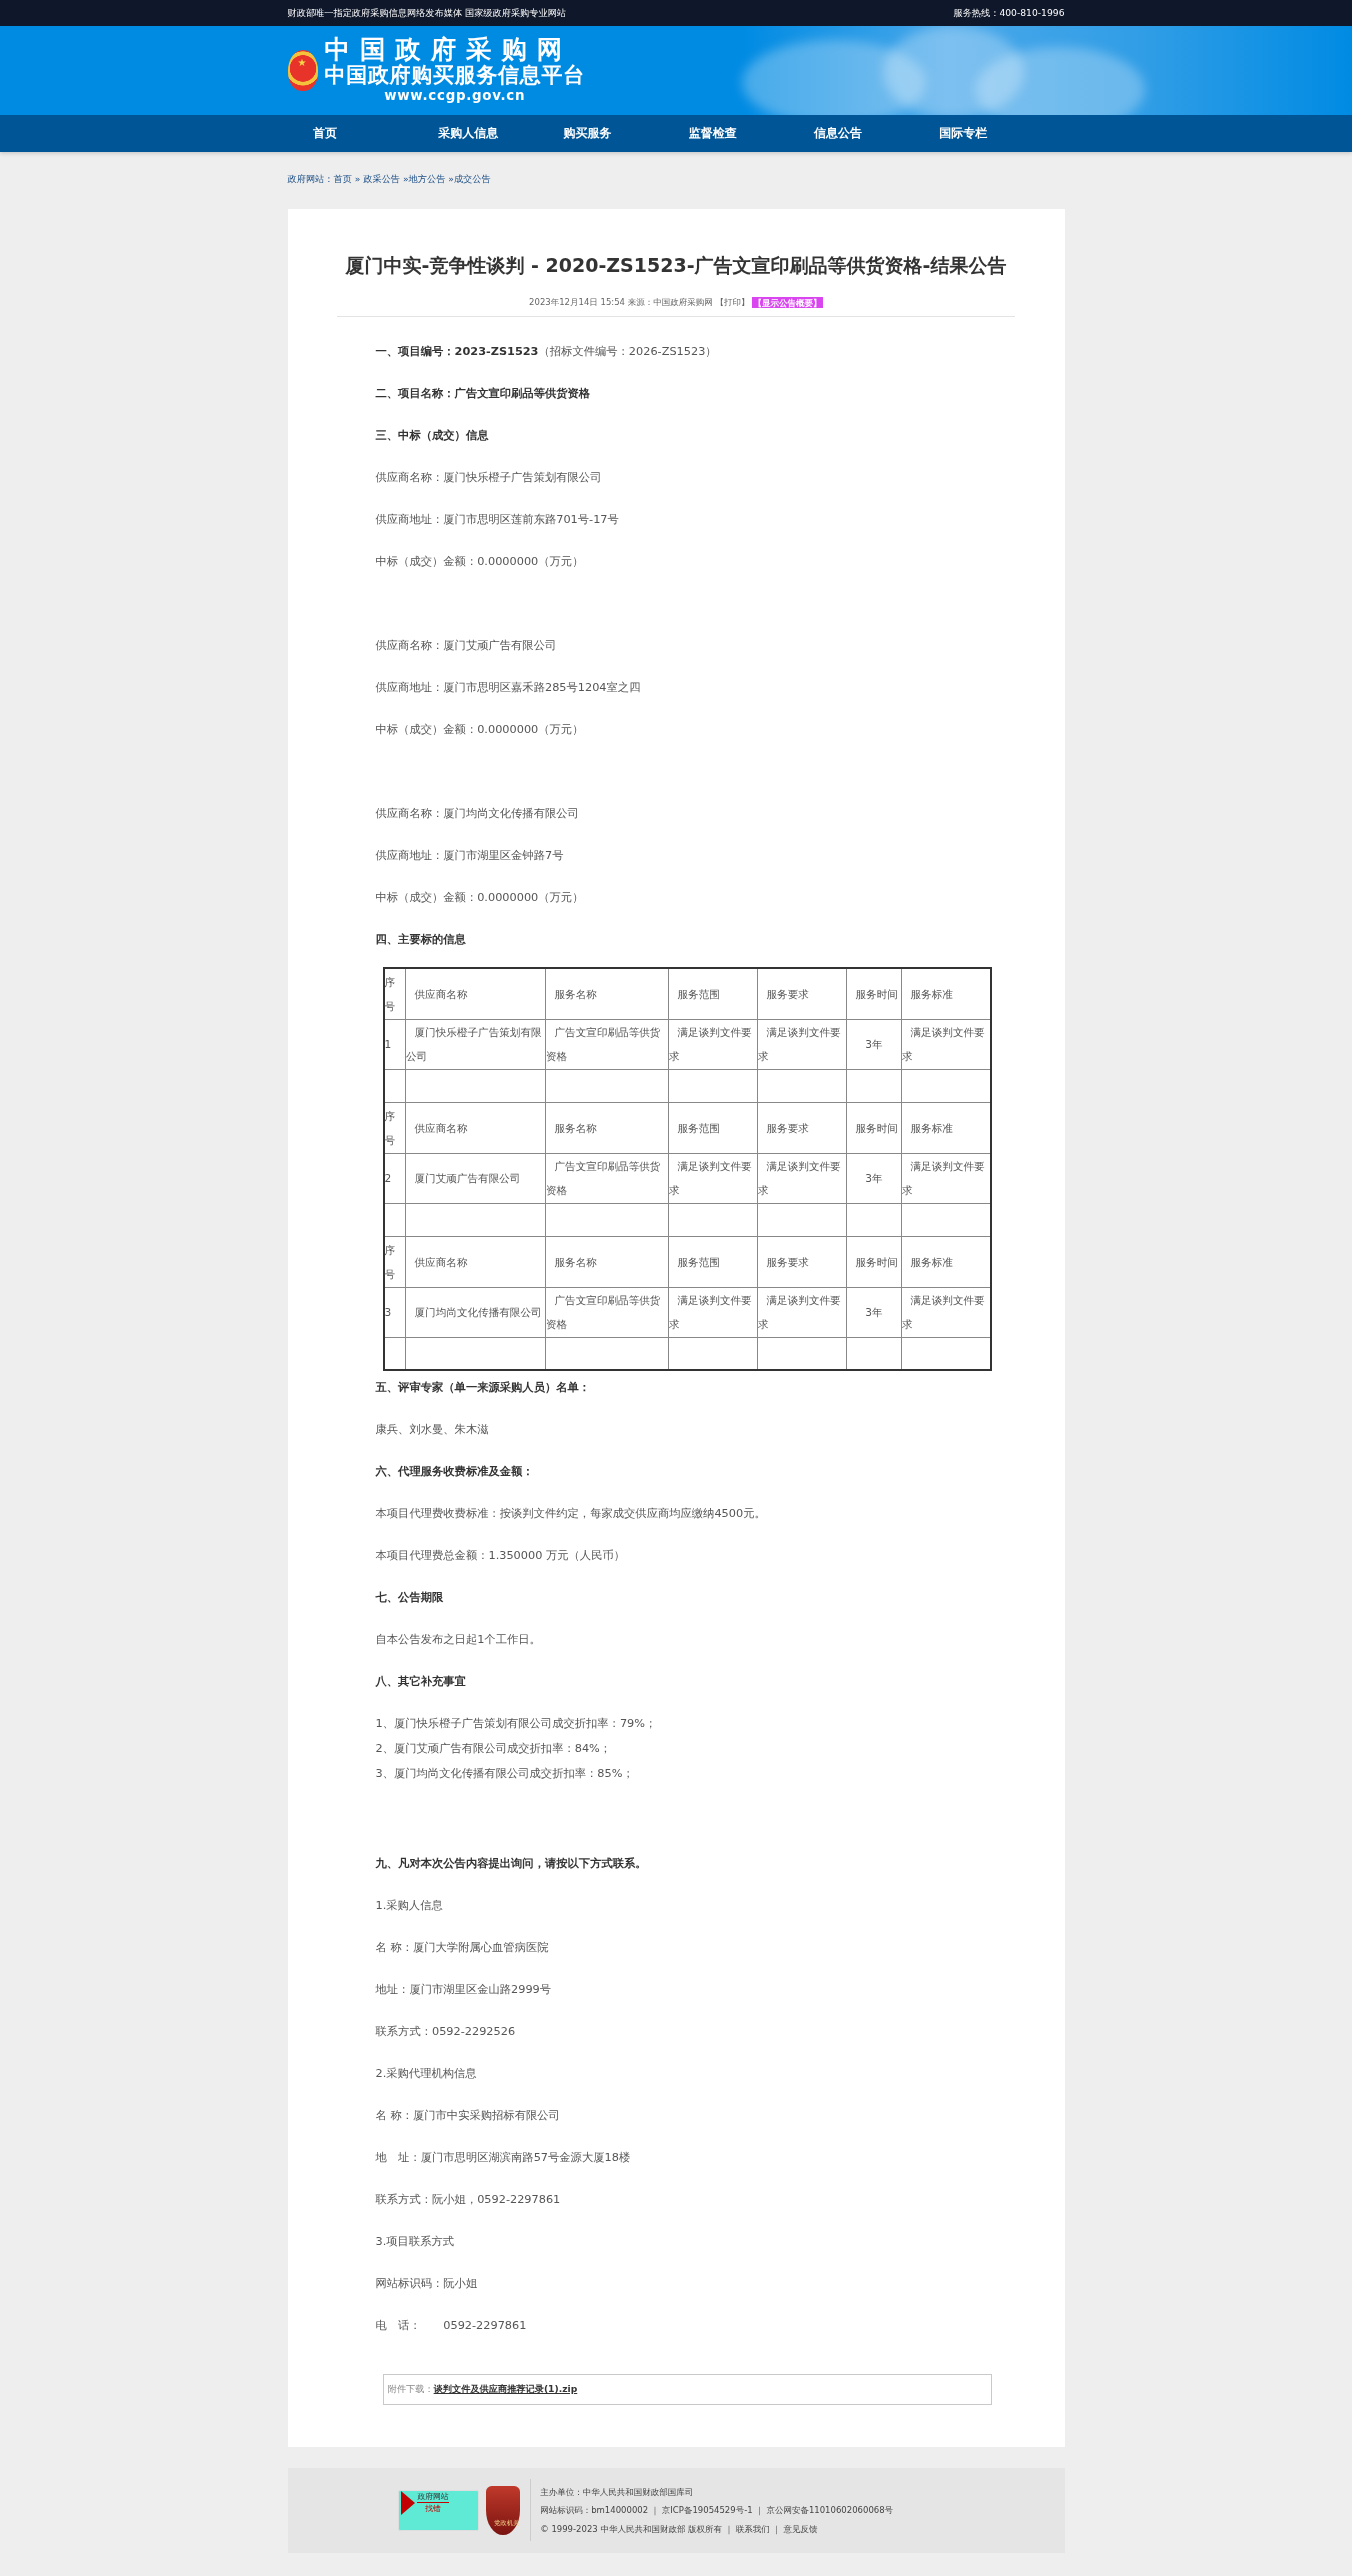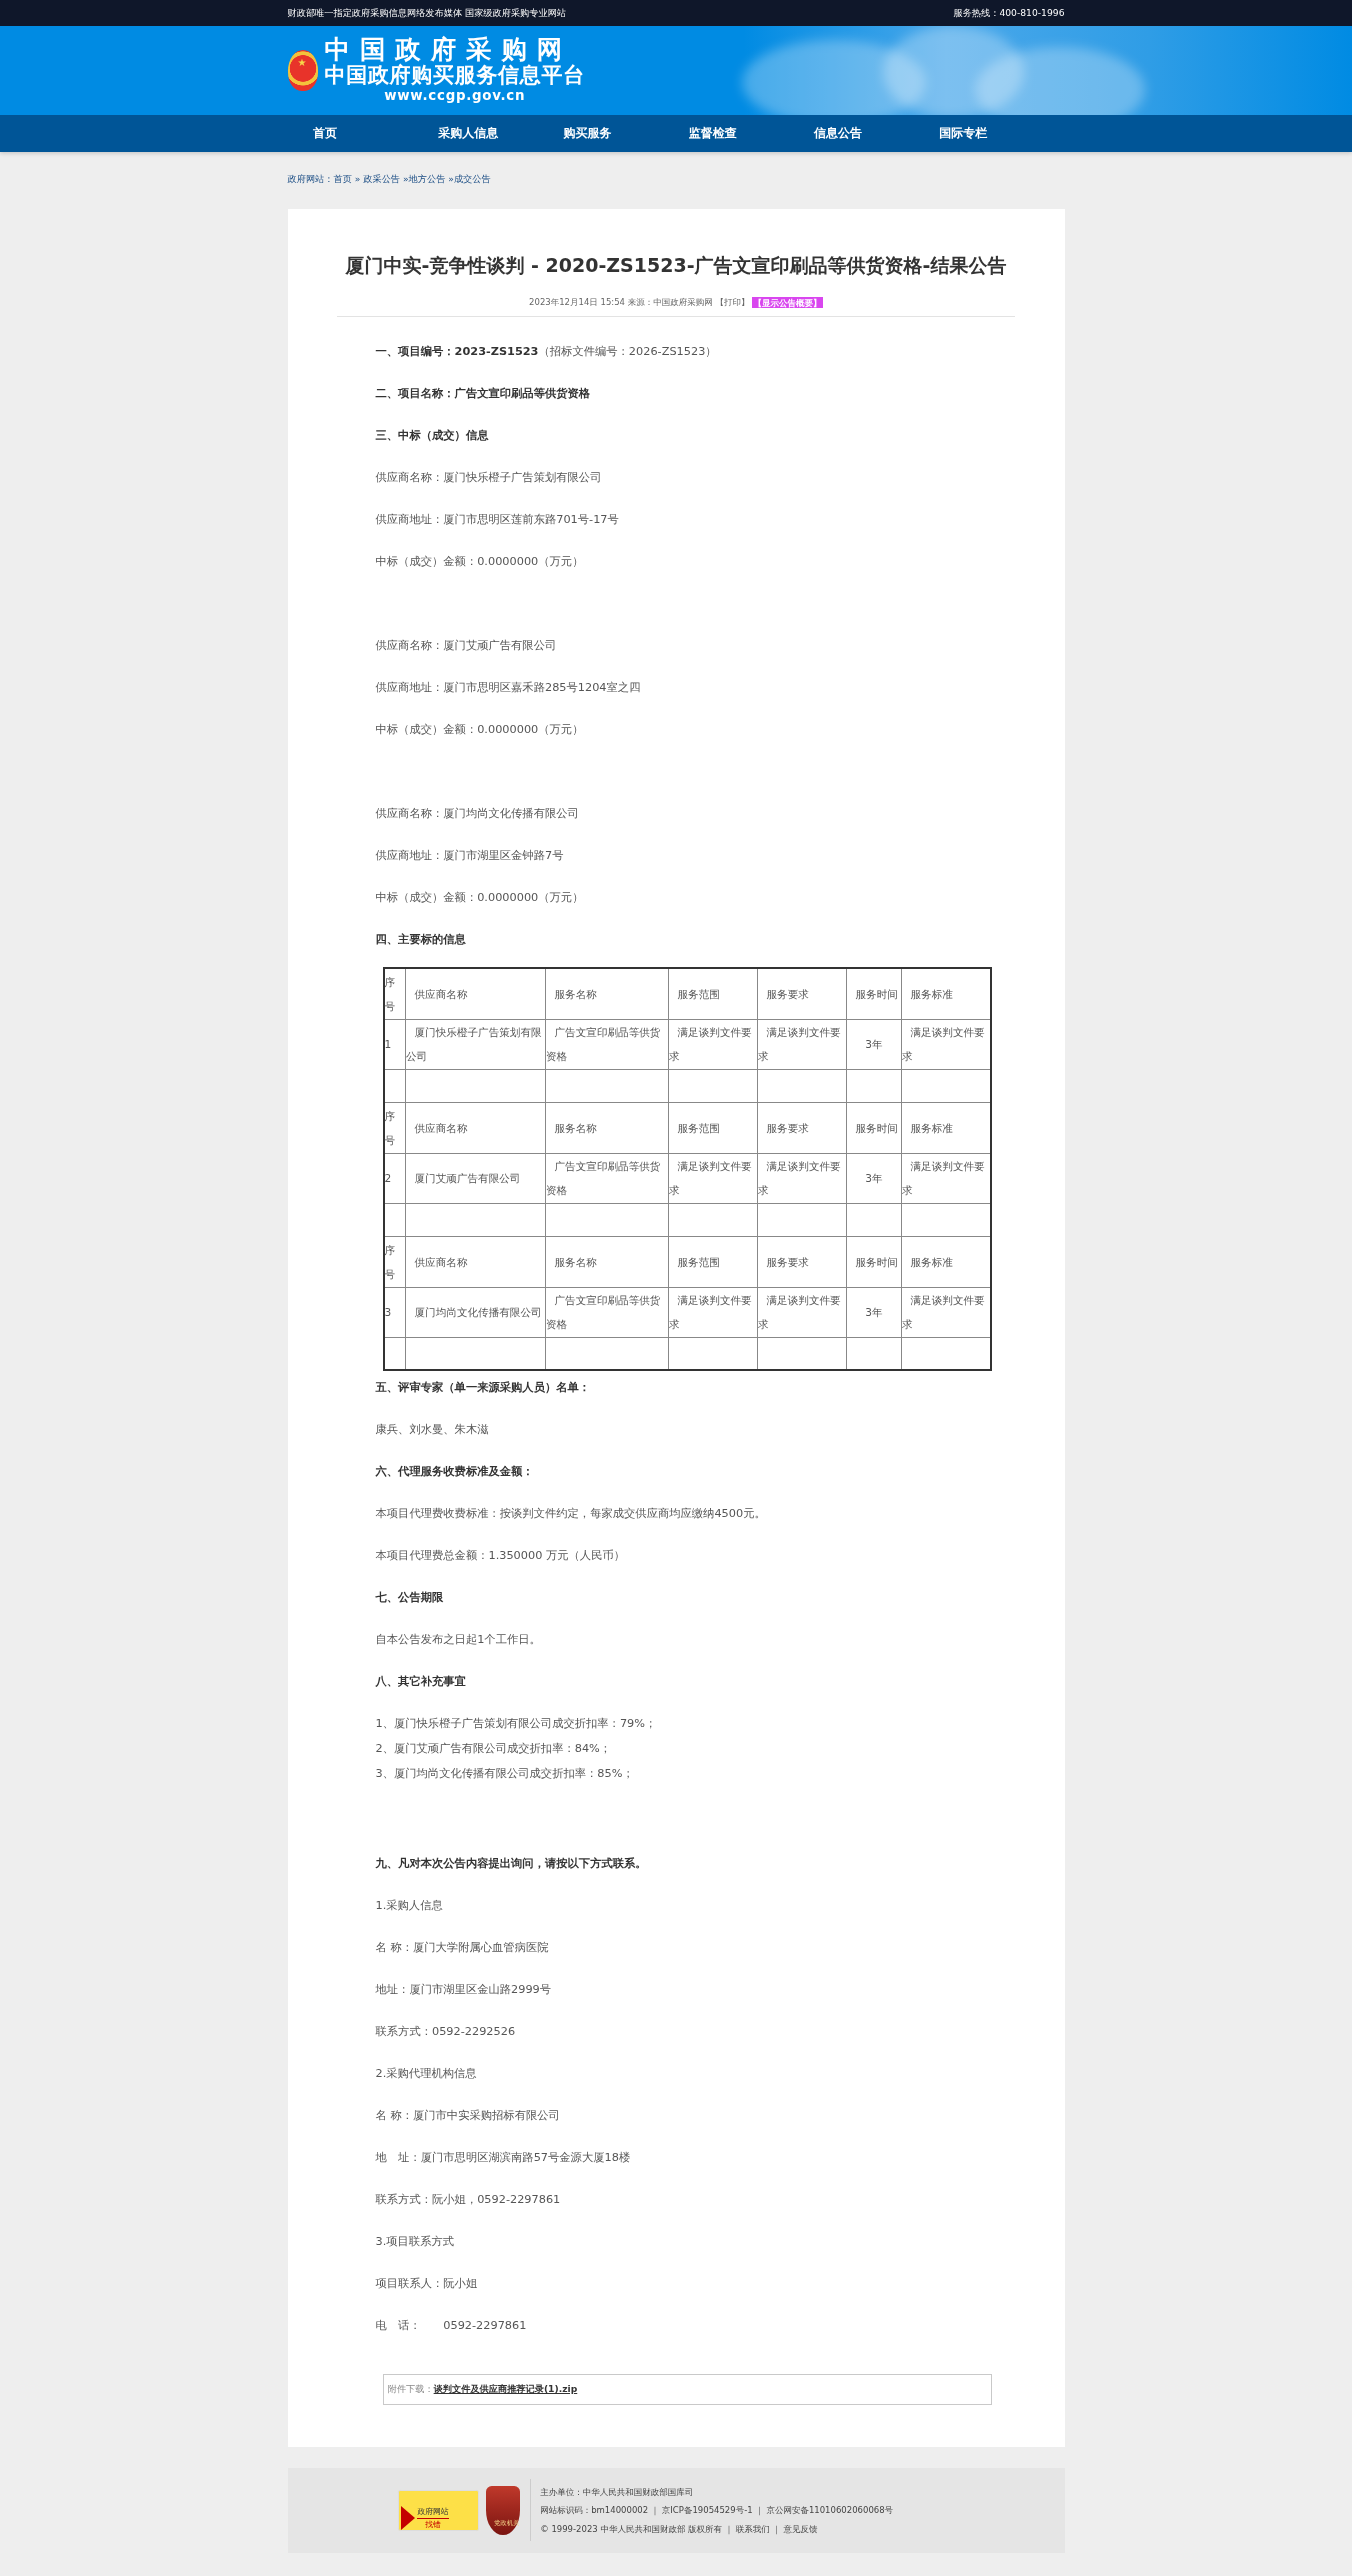"项目联系人：阮小姐" p { text: 项目联系人 -> 网站标识码 }
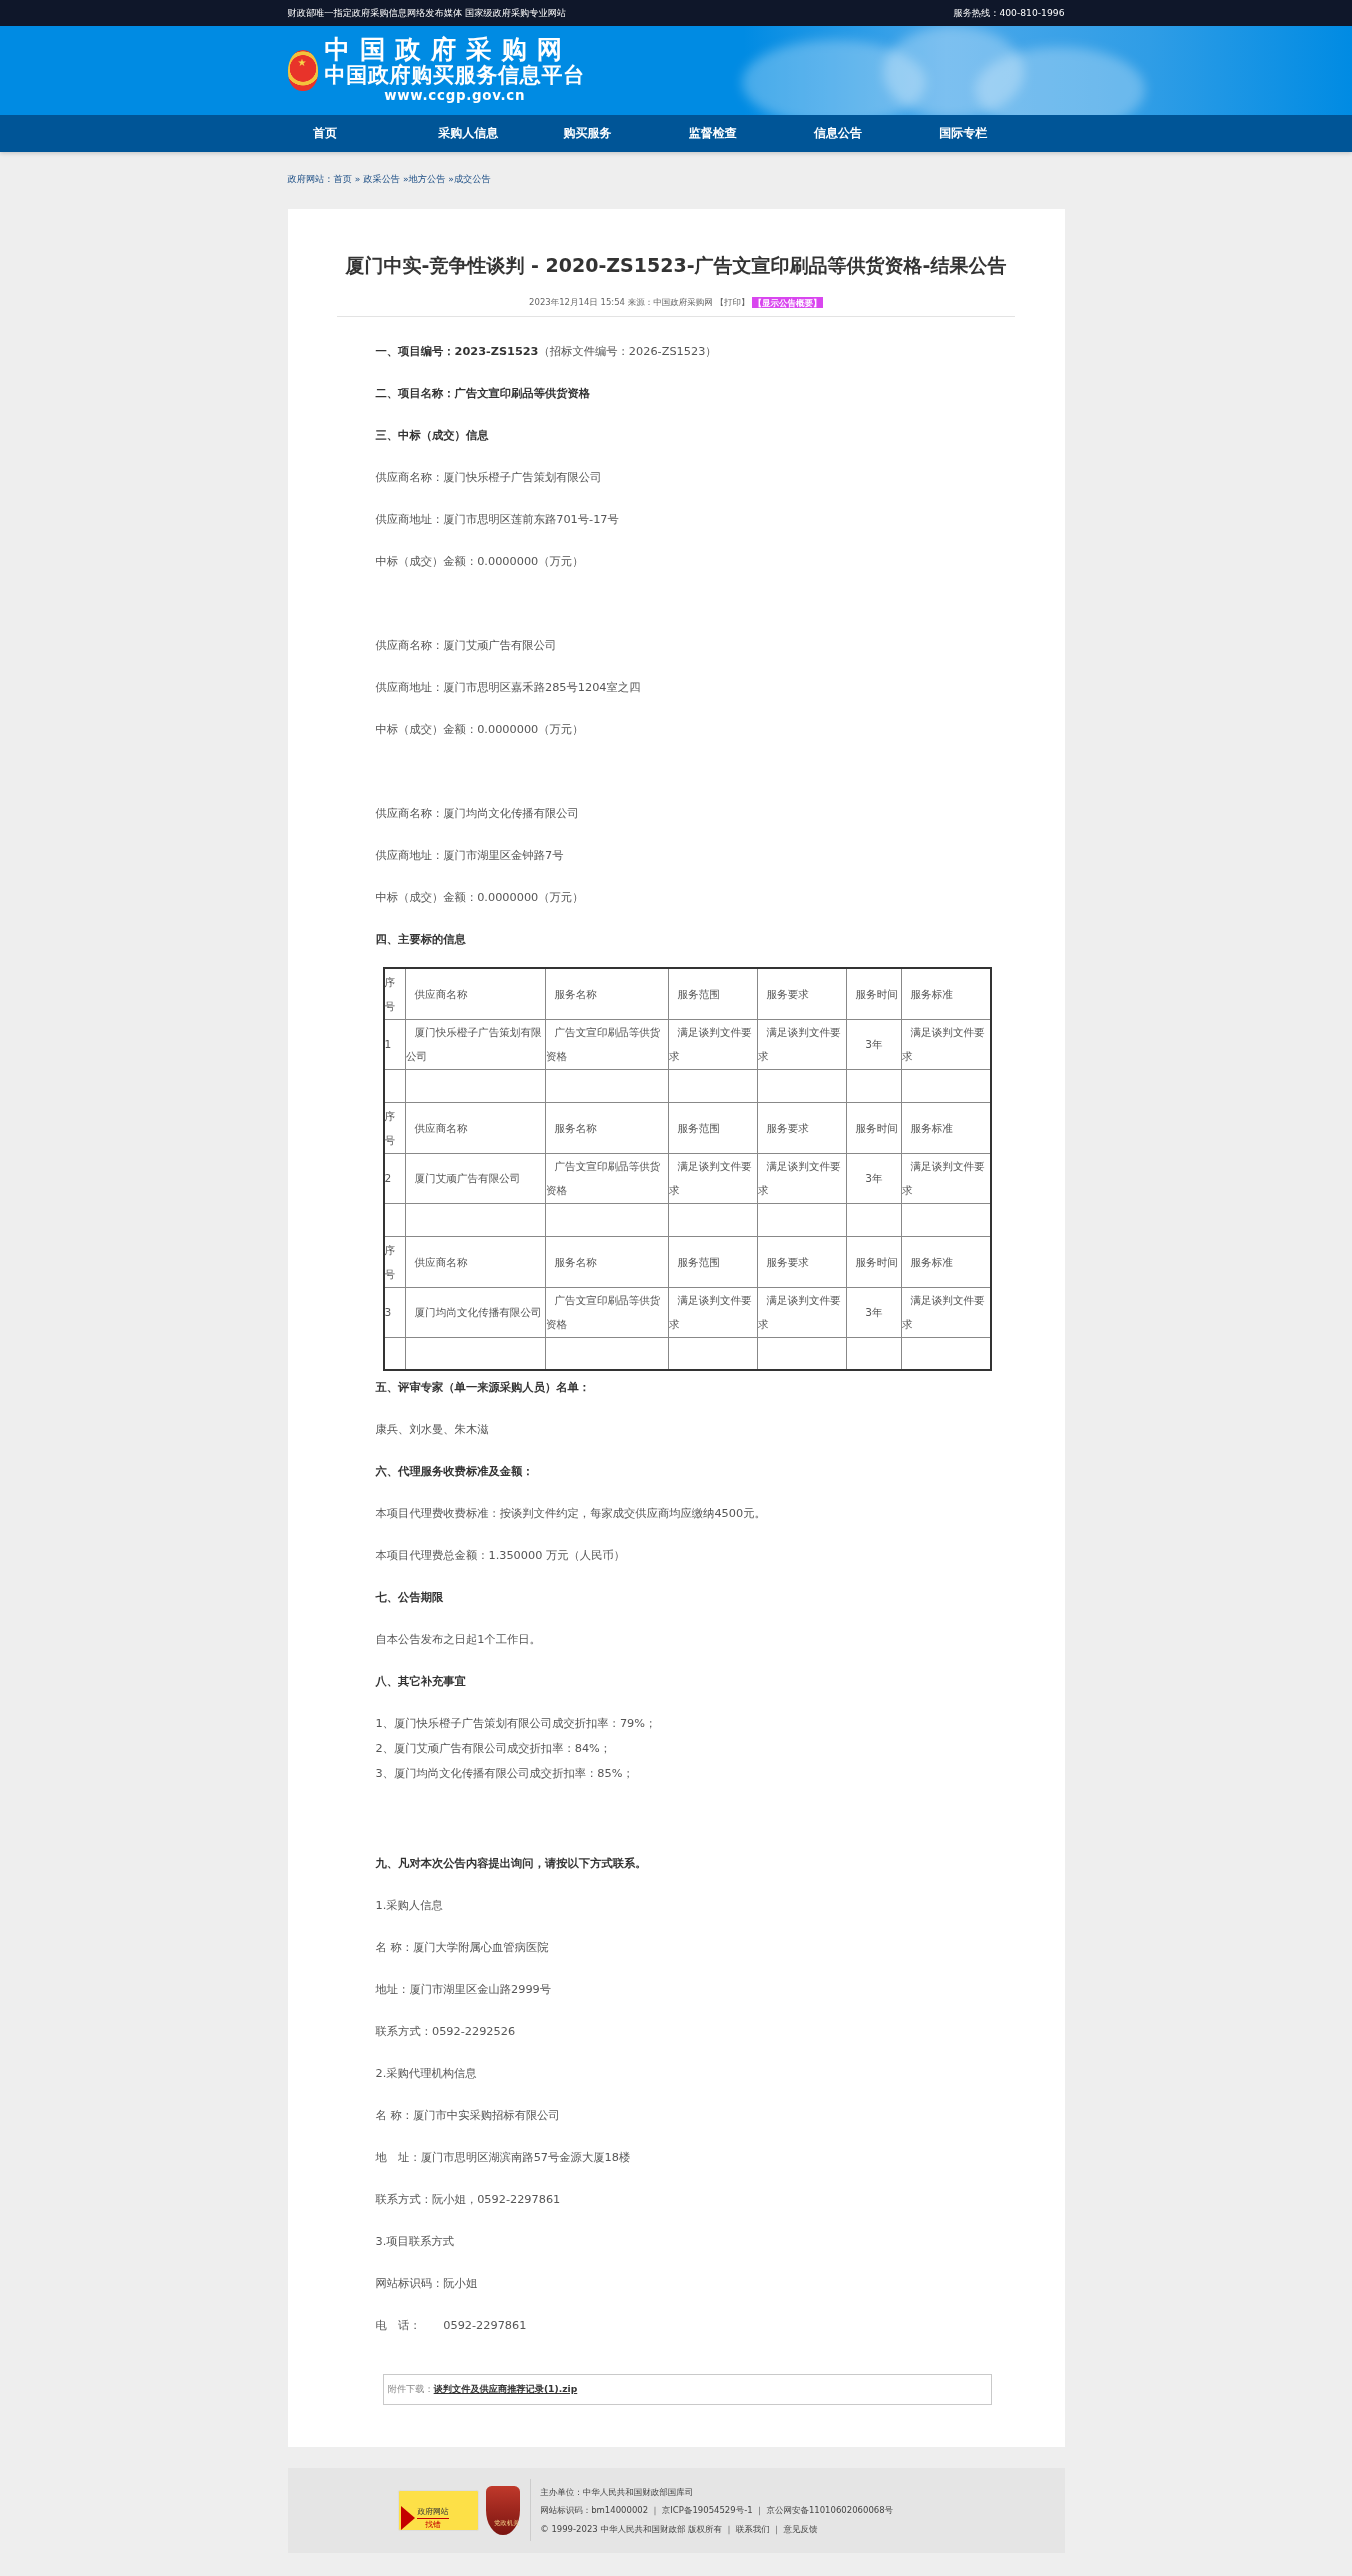"政府网站" .zferr { align-items: flex-end -> flex-start; background: #fde047 -> #5eead4 }
